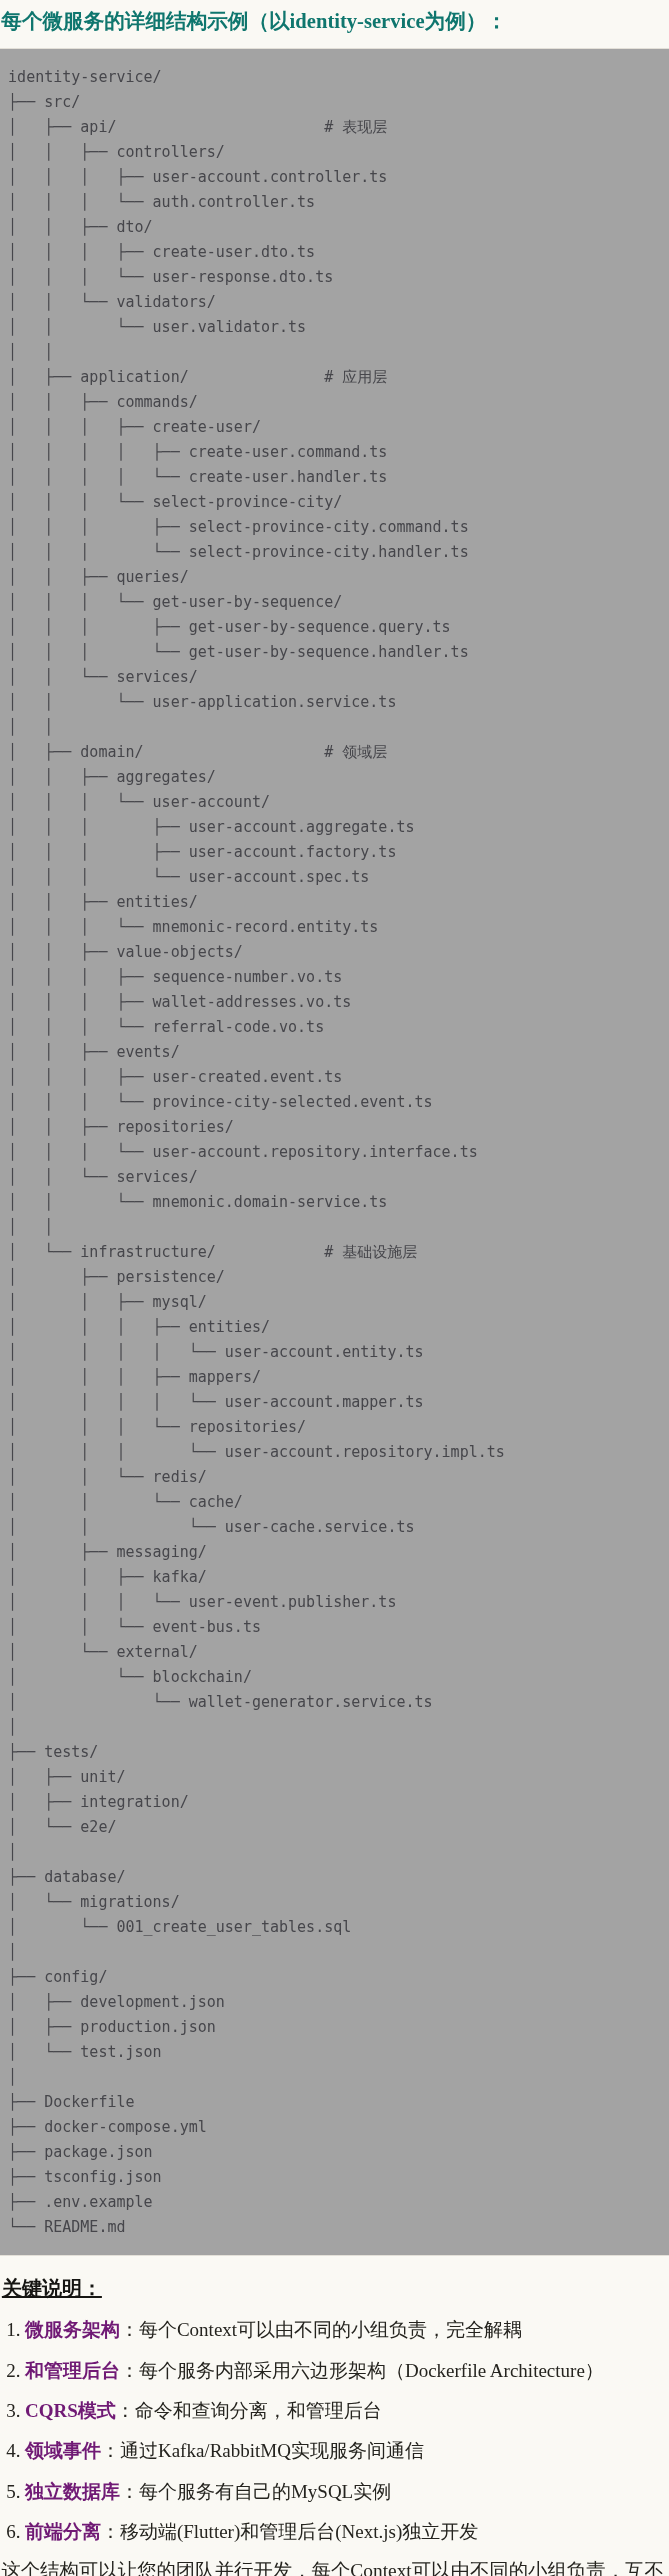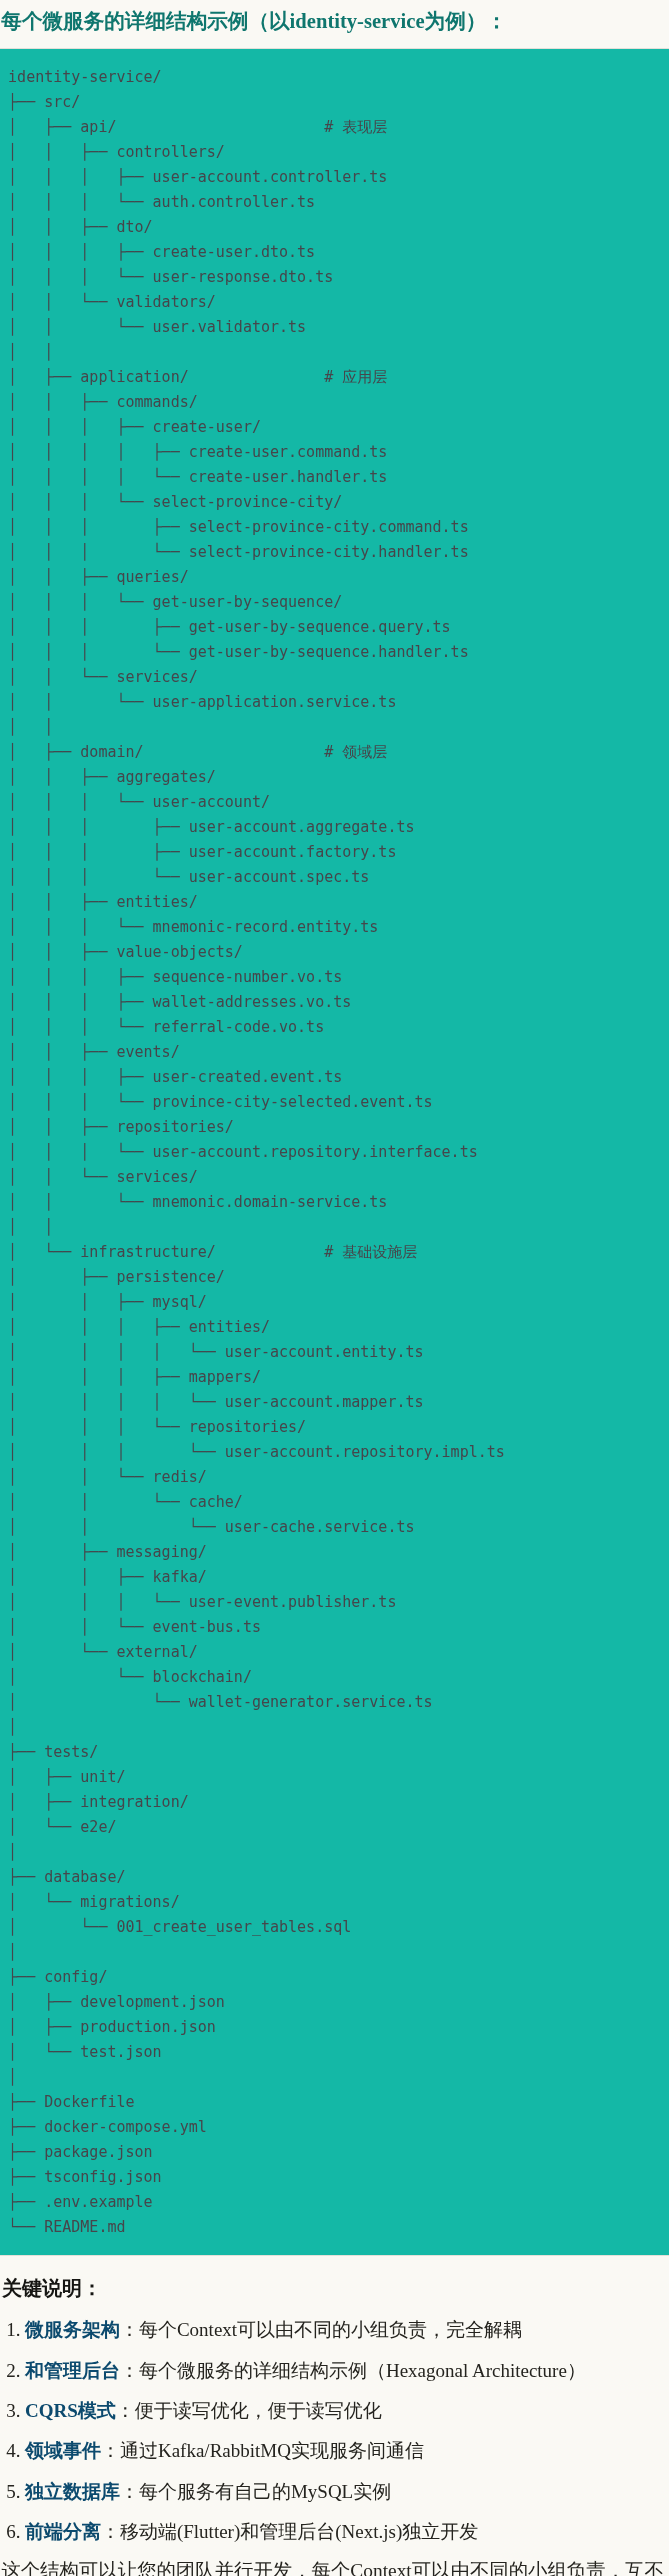"identity-service/" pre.tree { background: #14b8a6 -> #a3a3a3 }
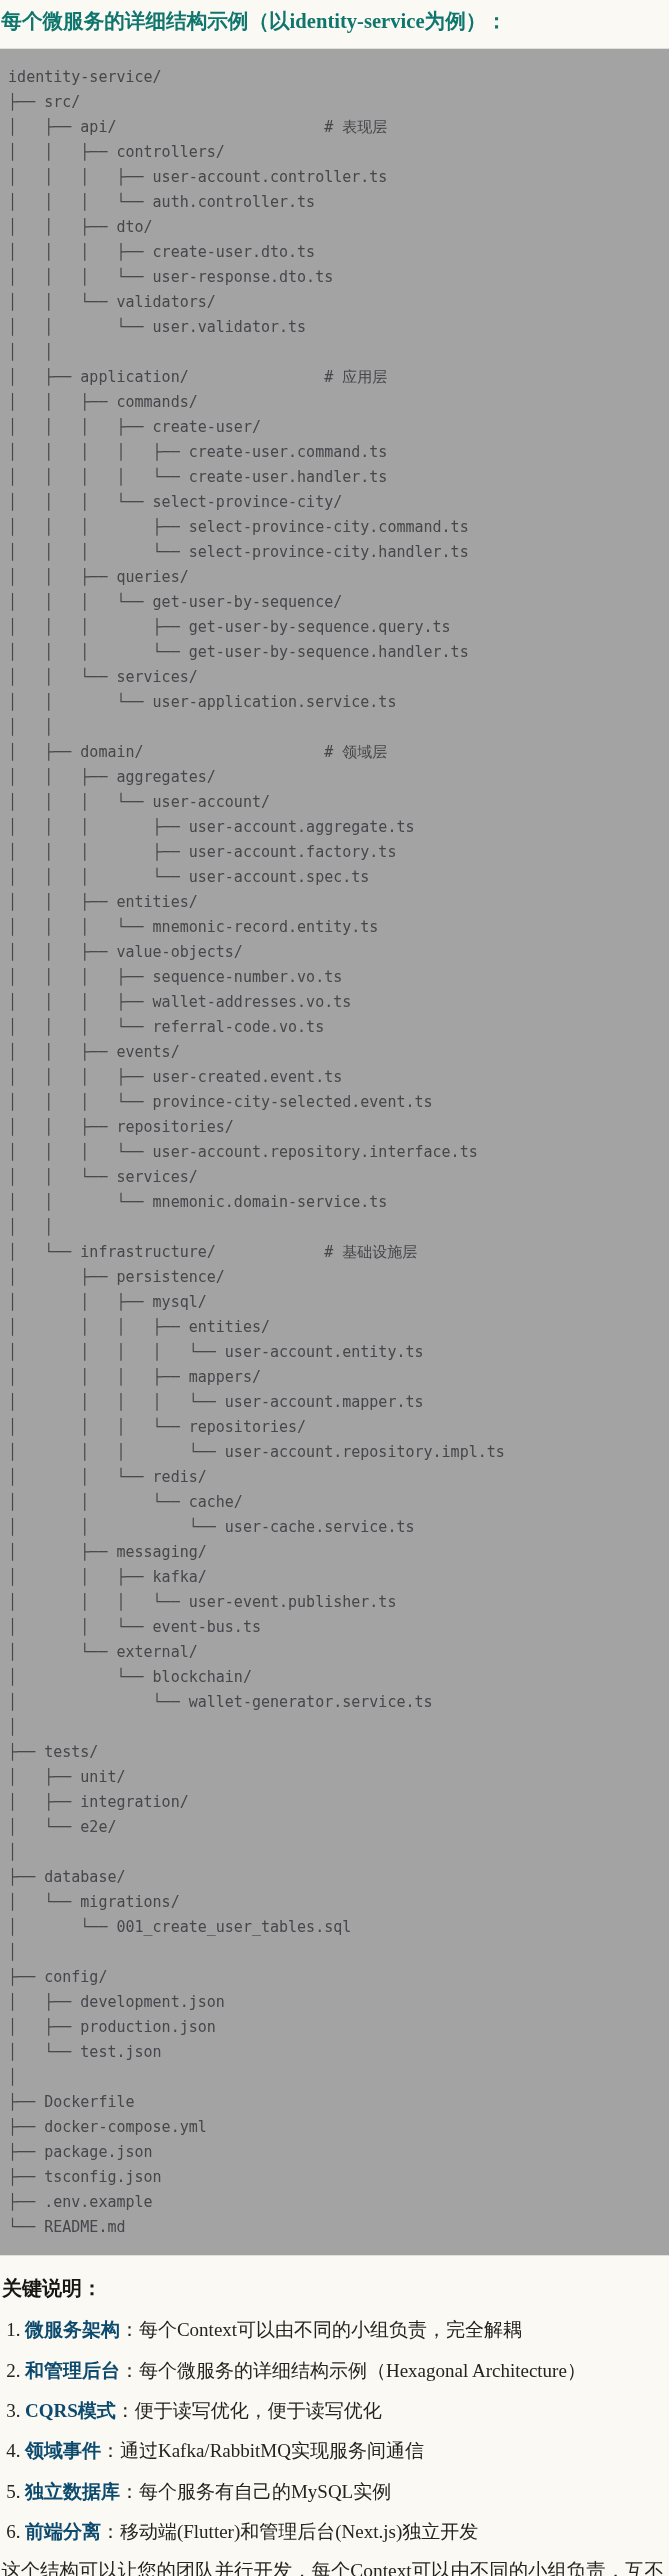"关键说明：" h2.notes-heading { text-decoration: none -> underline }
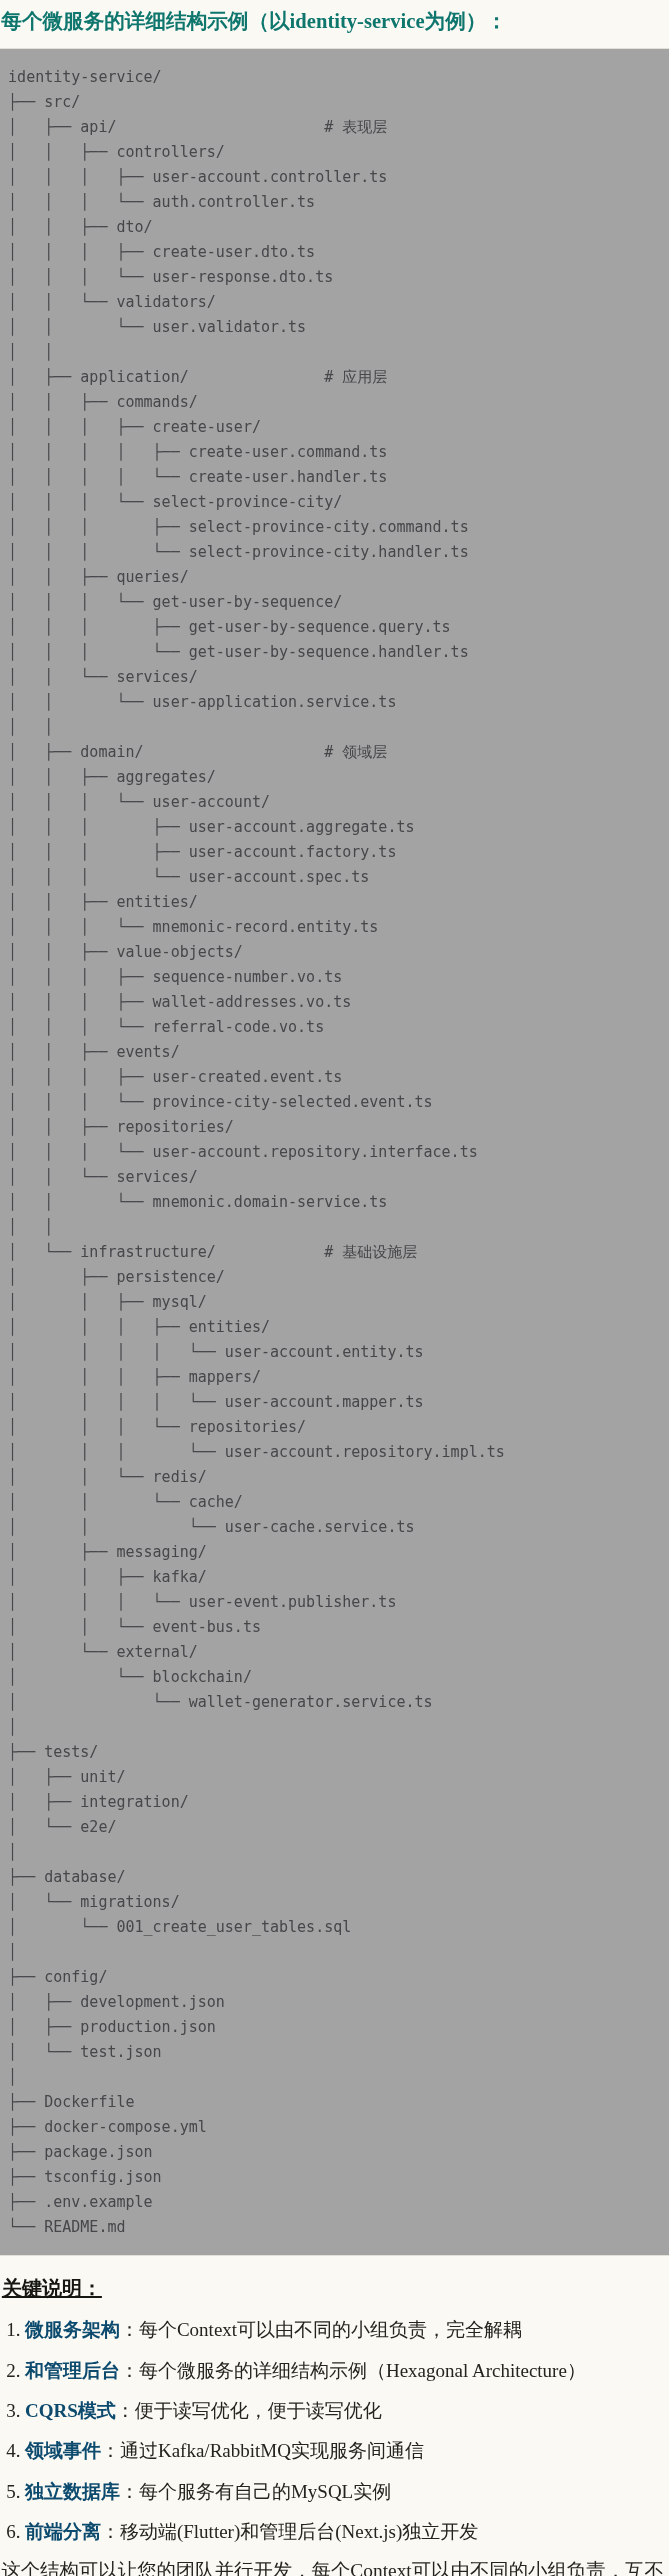"微服务架构" .note .term { color: #0c4a6e -> #701a75 }
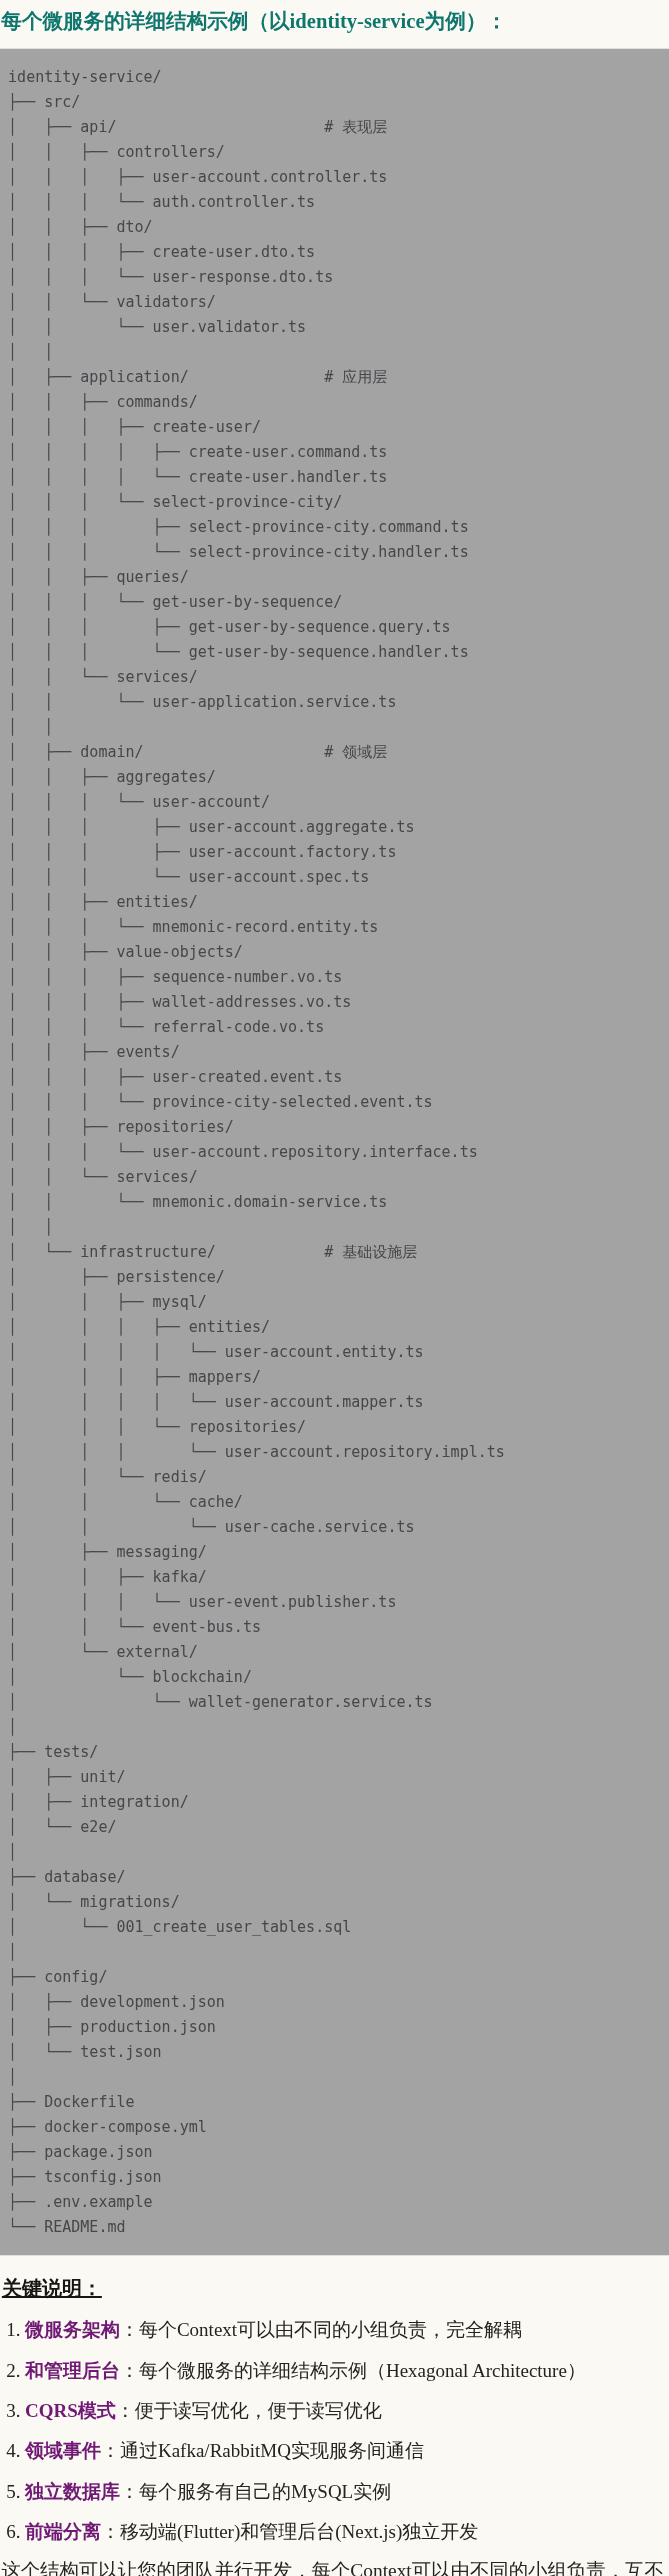"：每个微服务的详细结构示例（Hexagonal Architecture）" span { text: 微服务的详细结构示例（Hexagonal -> 服务内部采用六边形架构（Dockerfile }
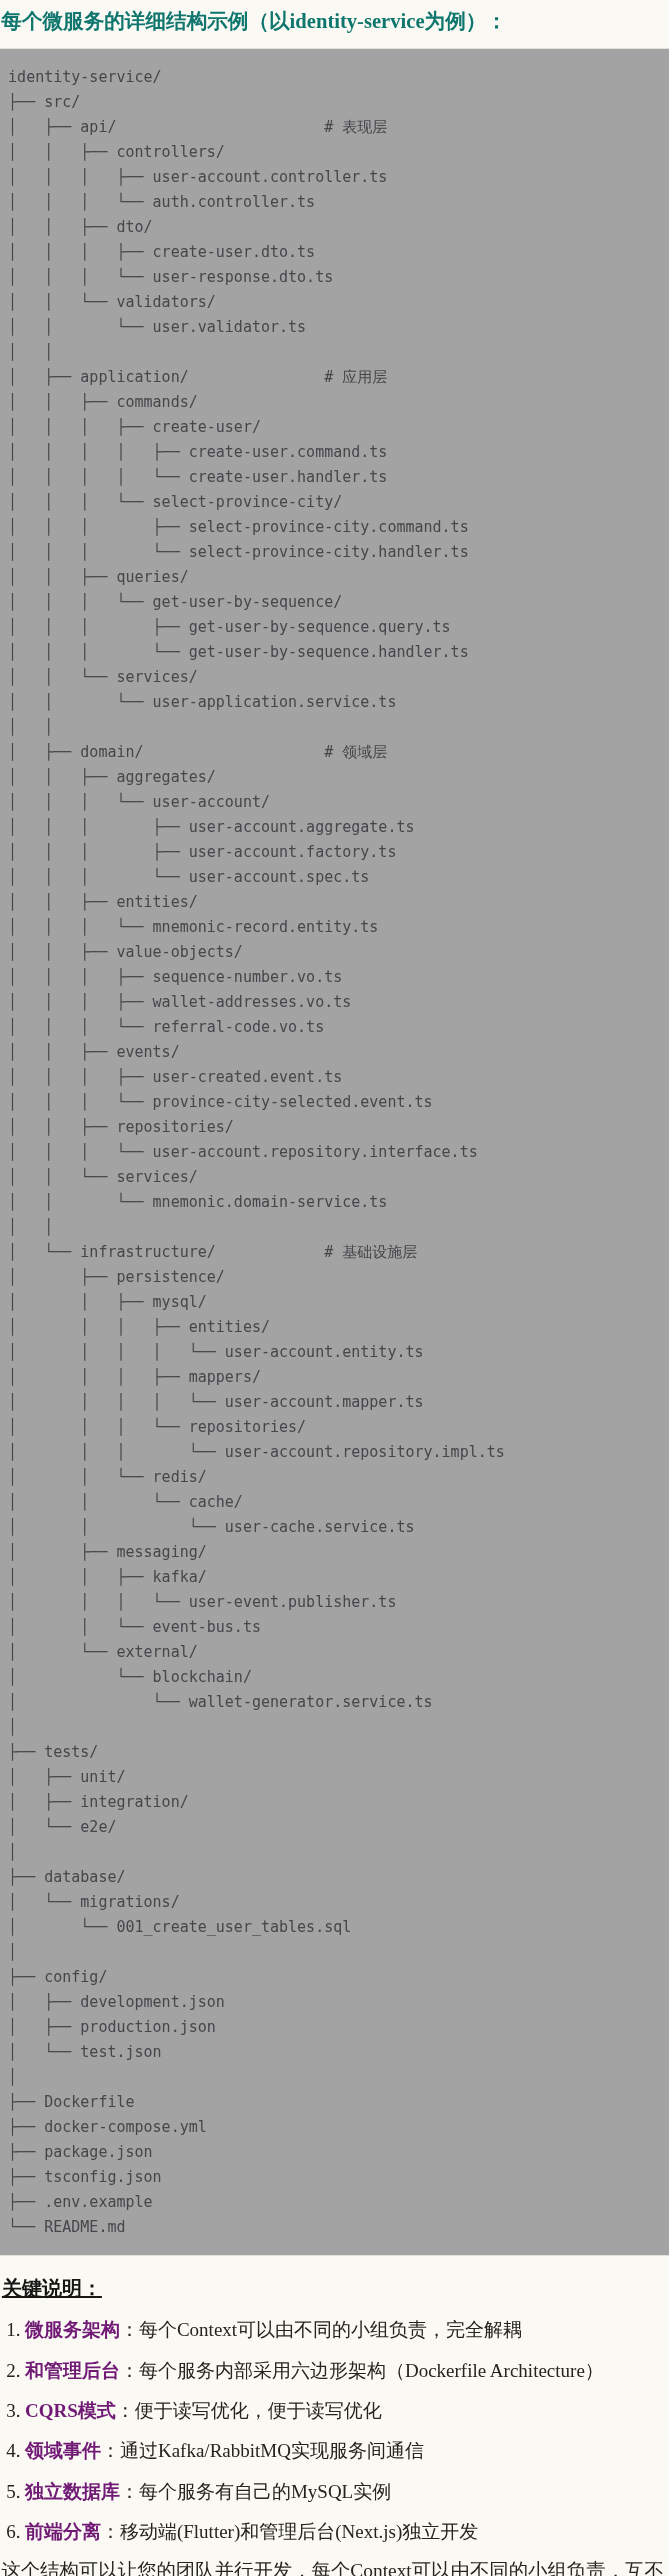"：便于读写优化，便于读写优化" span { text: 便于读写优化，便于读写优化 -> 命令和查询分离，和管理后台 }
